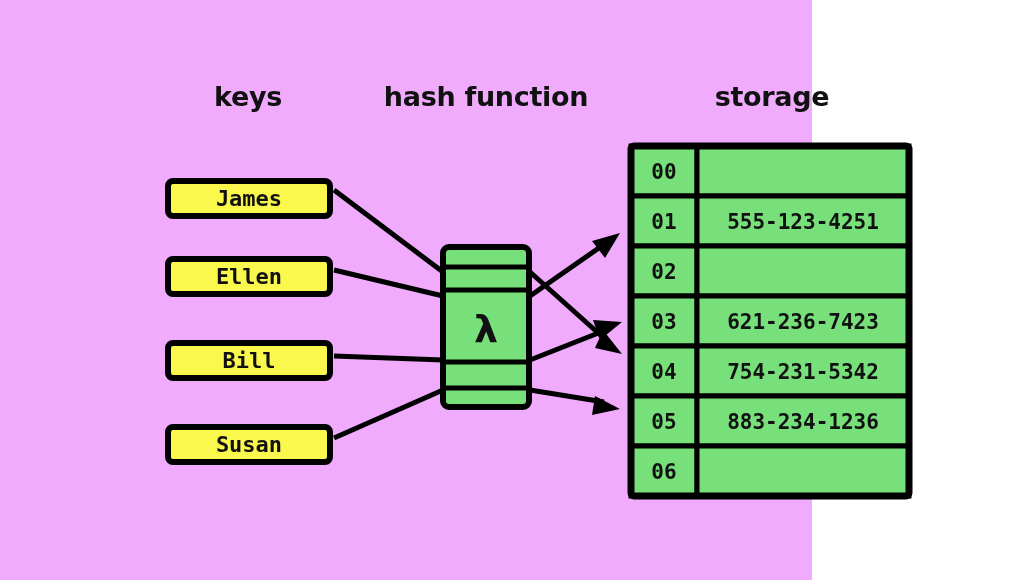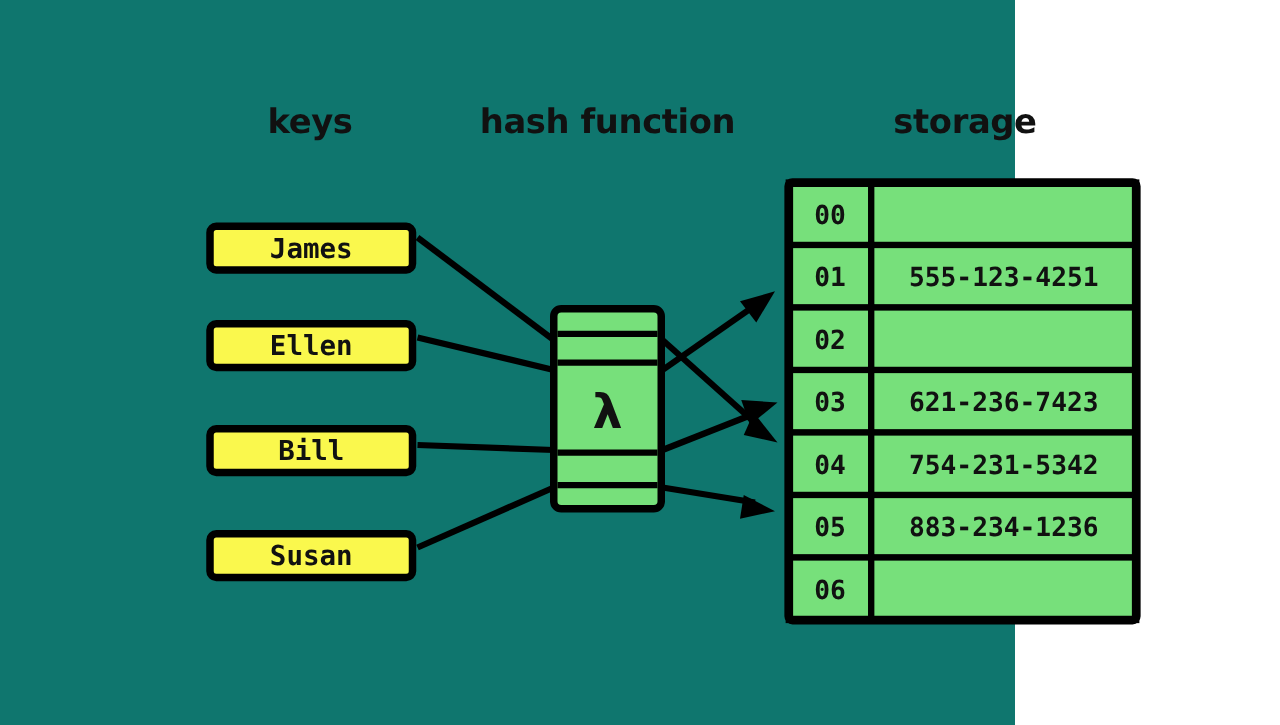"keys" #canvas { background: #0f766e -> #f0abfc }
